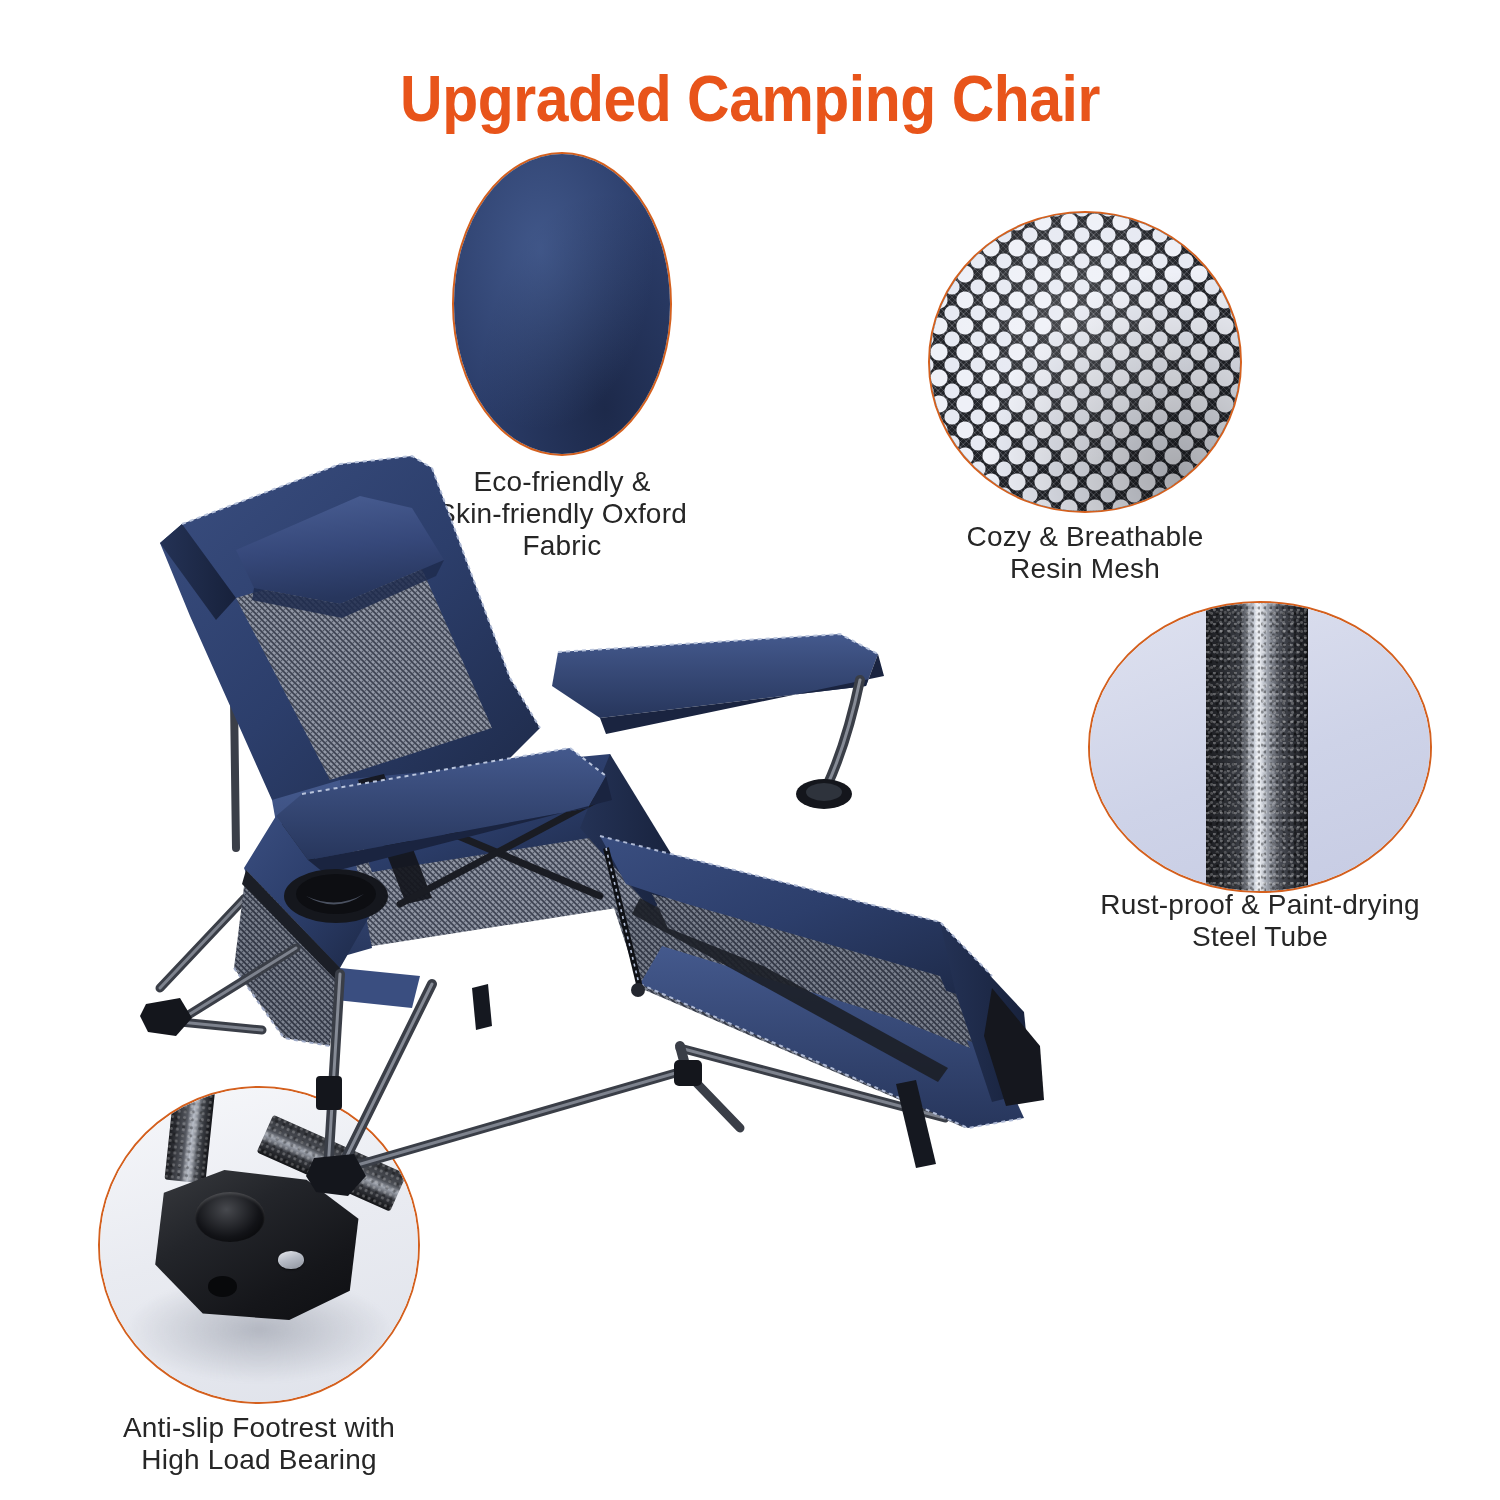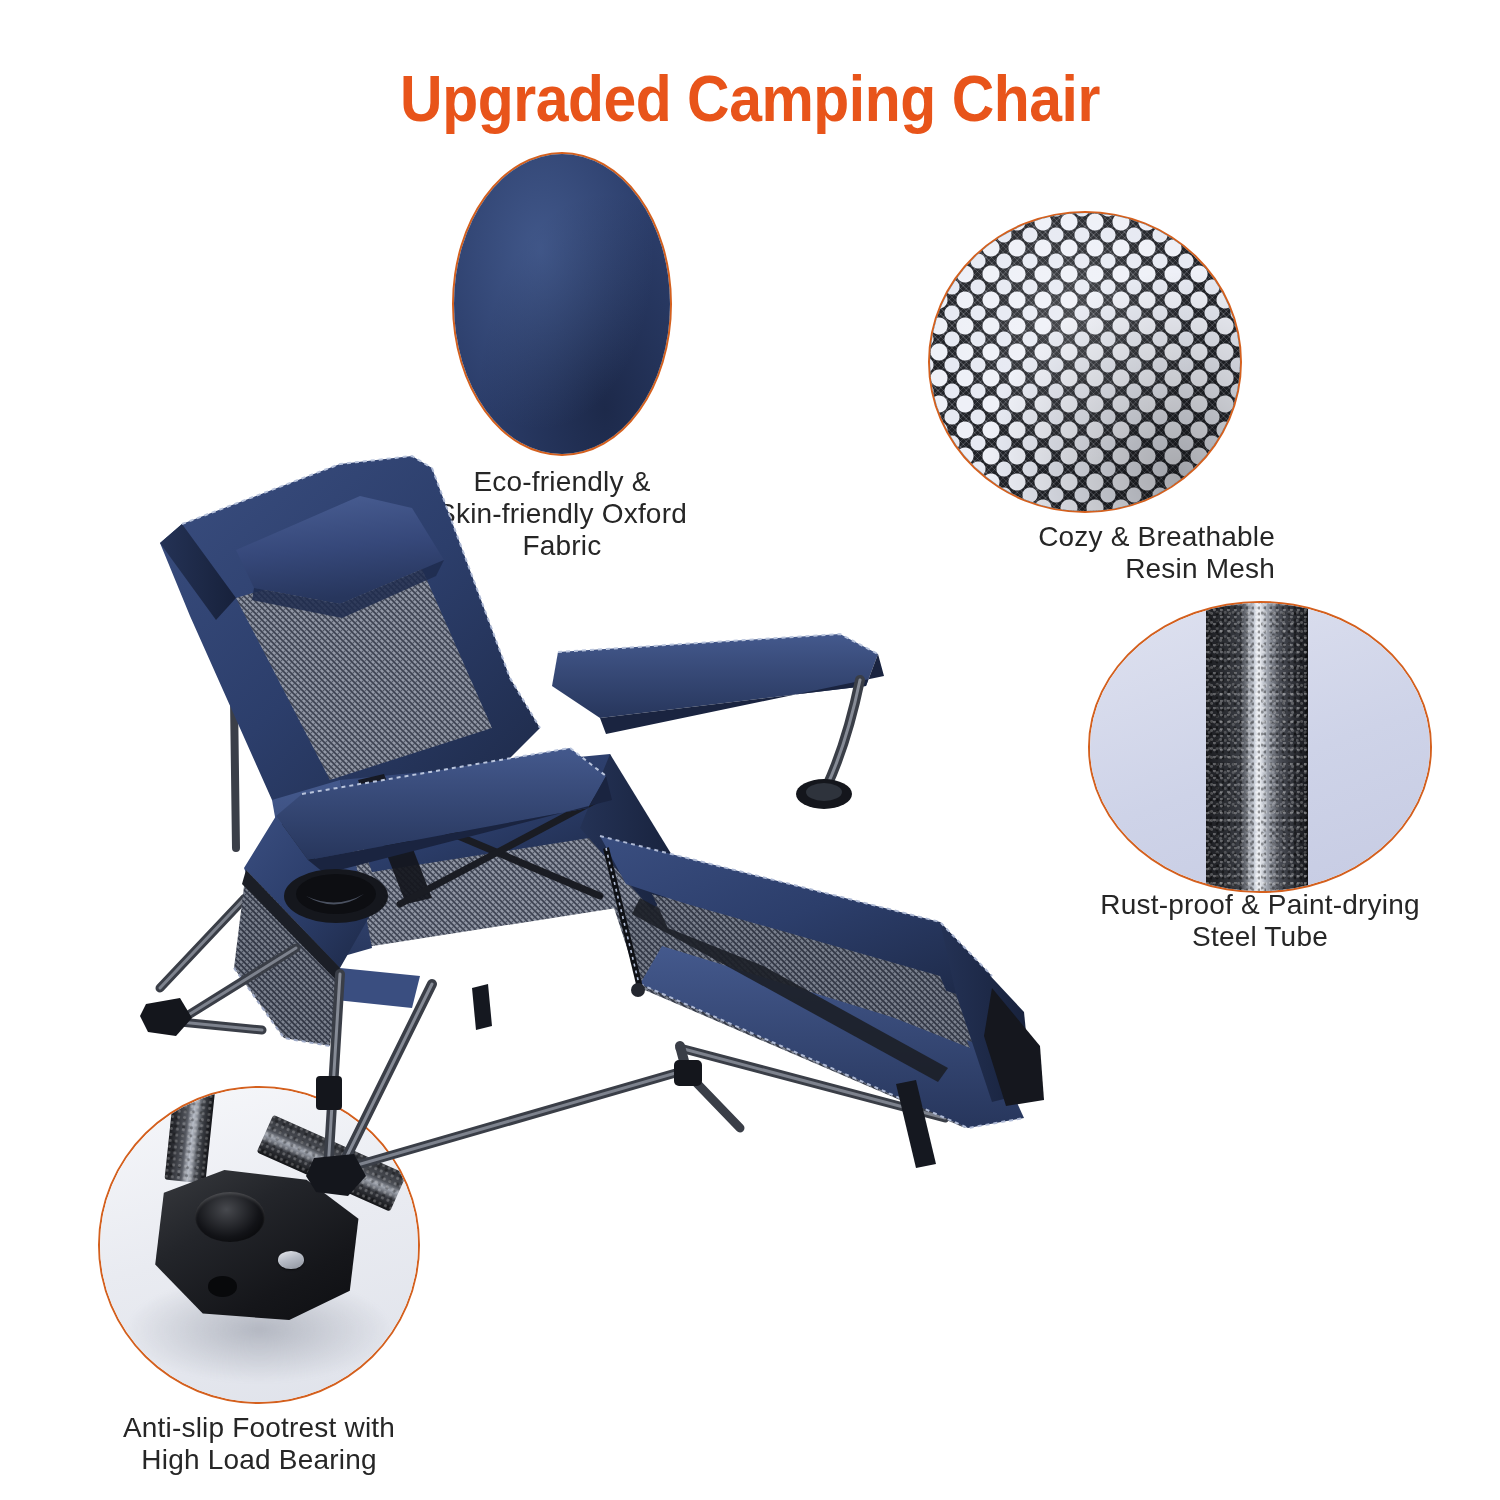"Cozy & Breathable" div.caption { text-align: right -> none }
